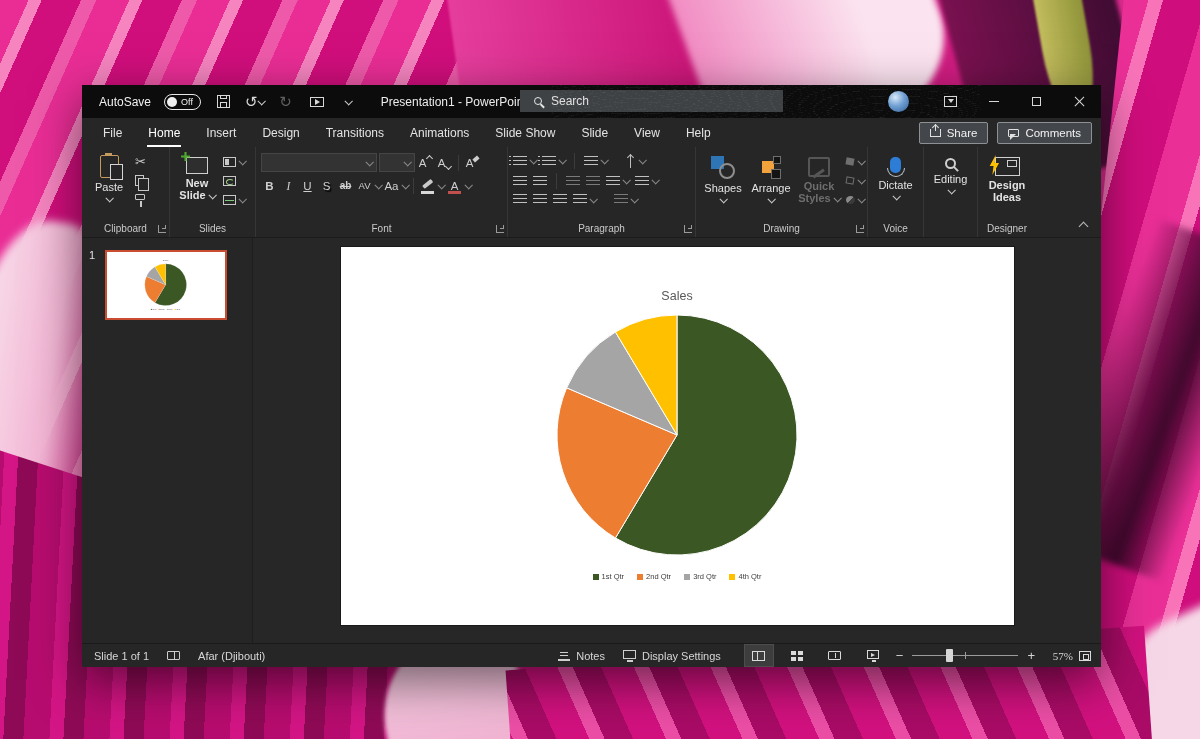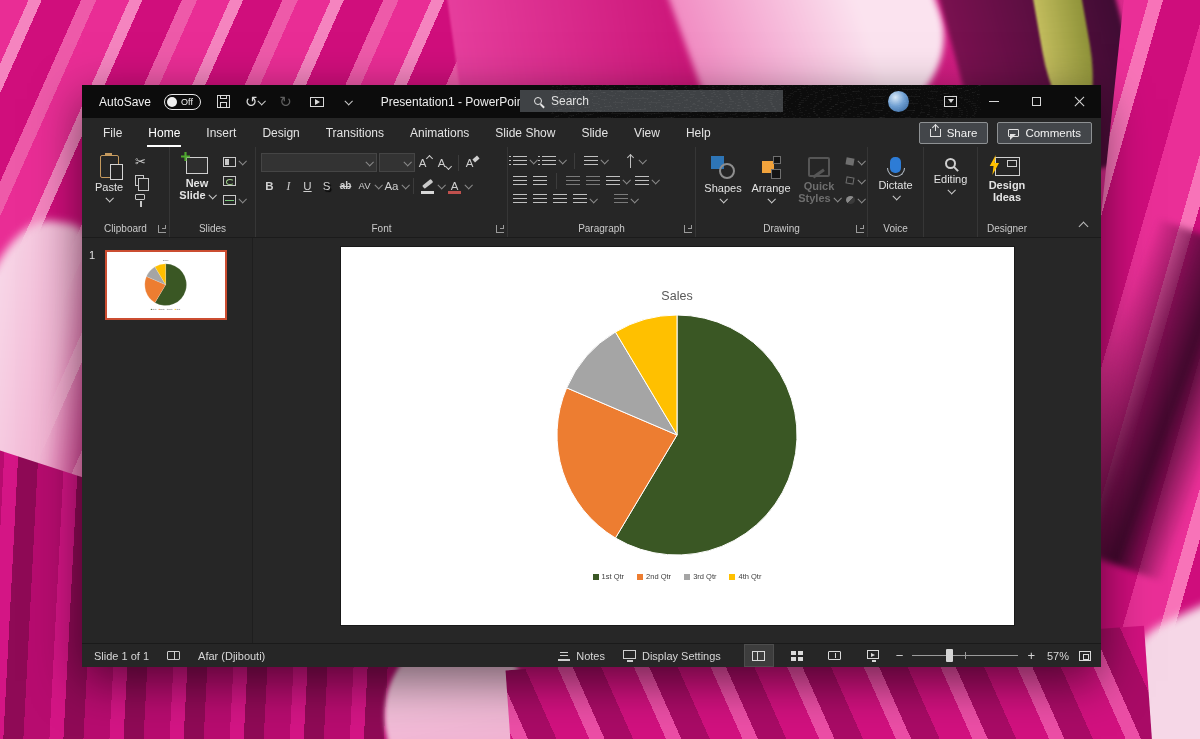"57%" .zoom-level { font-family: none -> Liberation Serif, serif; text-align: center -> right }
